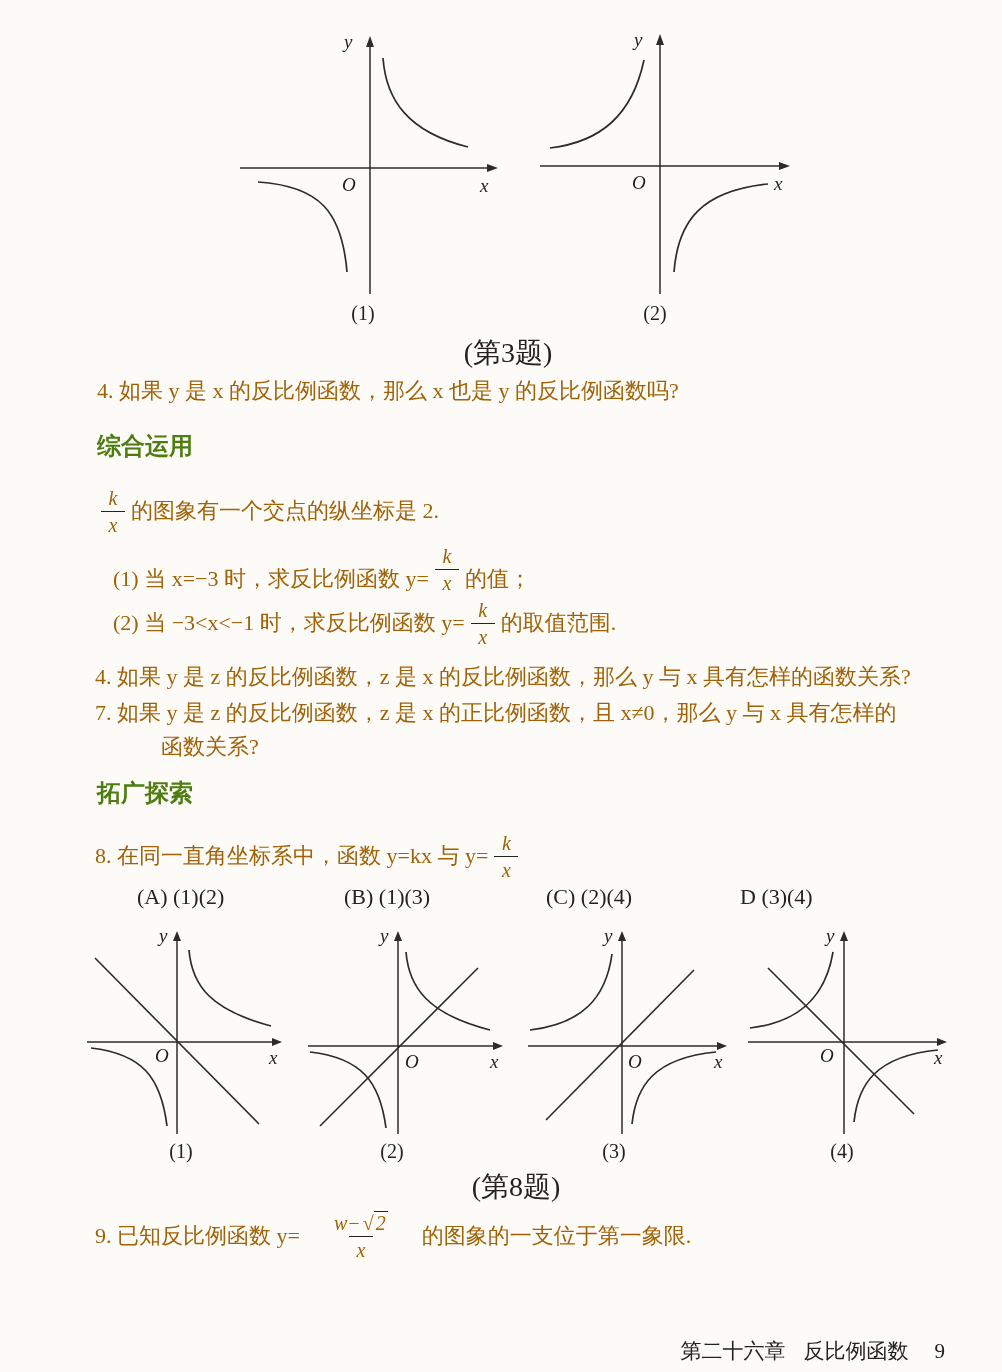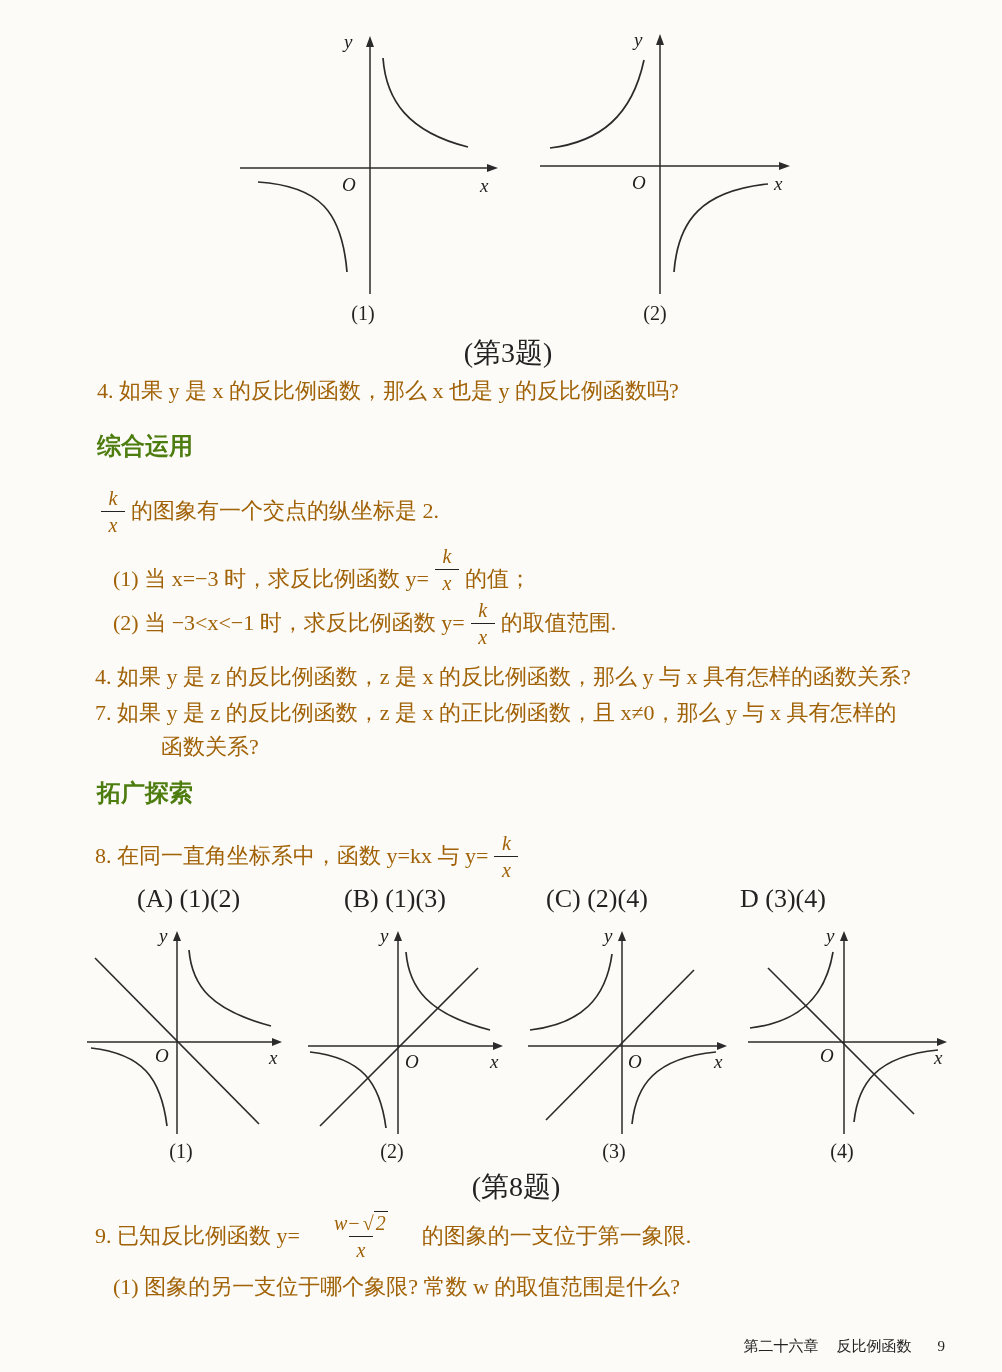"(A) (1)(2)" .options span { font-size: 26px -> 22px }
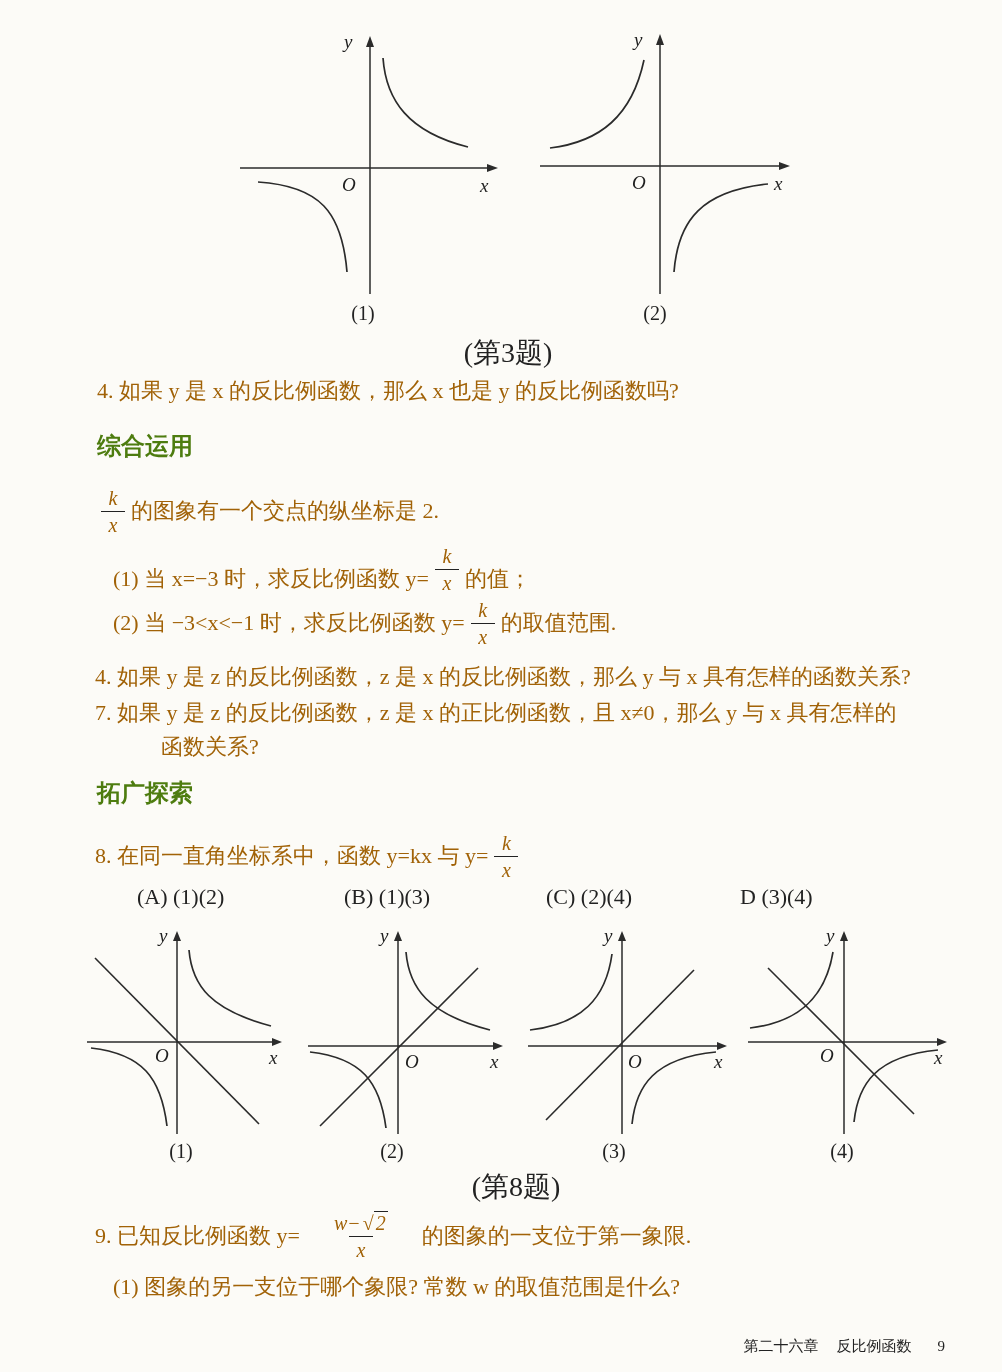"(1) 图象的另一支位于哪个象限? 常数 w 的取值范围是什么?" div.line { html: <div>(1) 图象的另一支位于哪个象限? 常数 w 的取值范围是什么?</div> -> none }
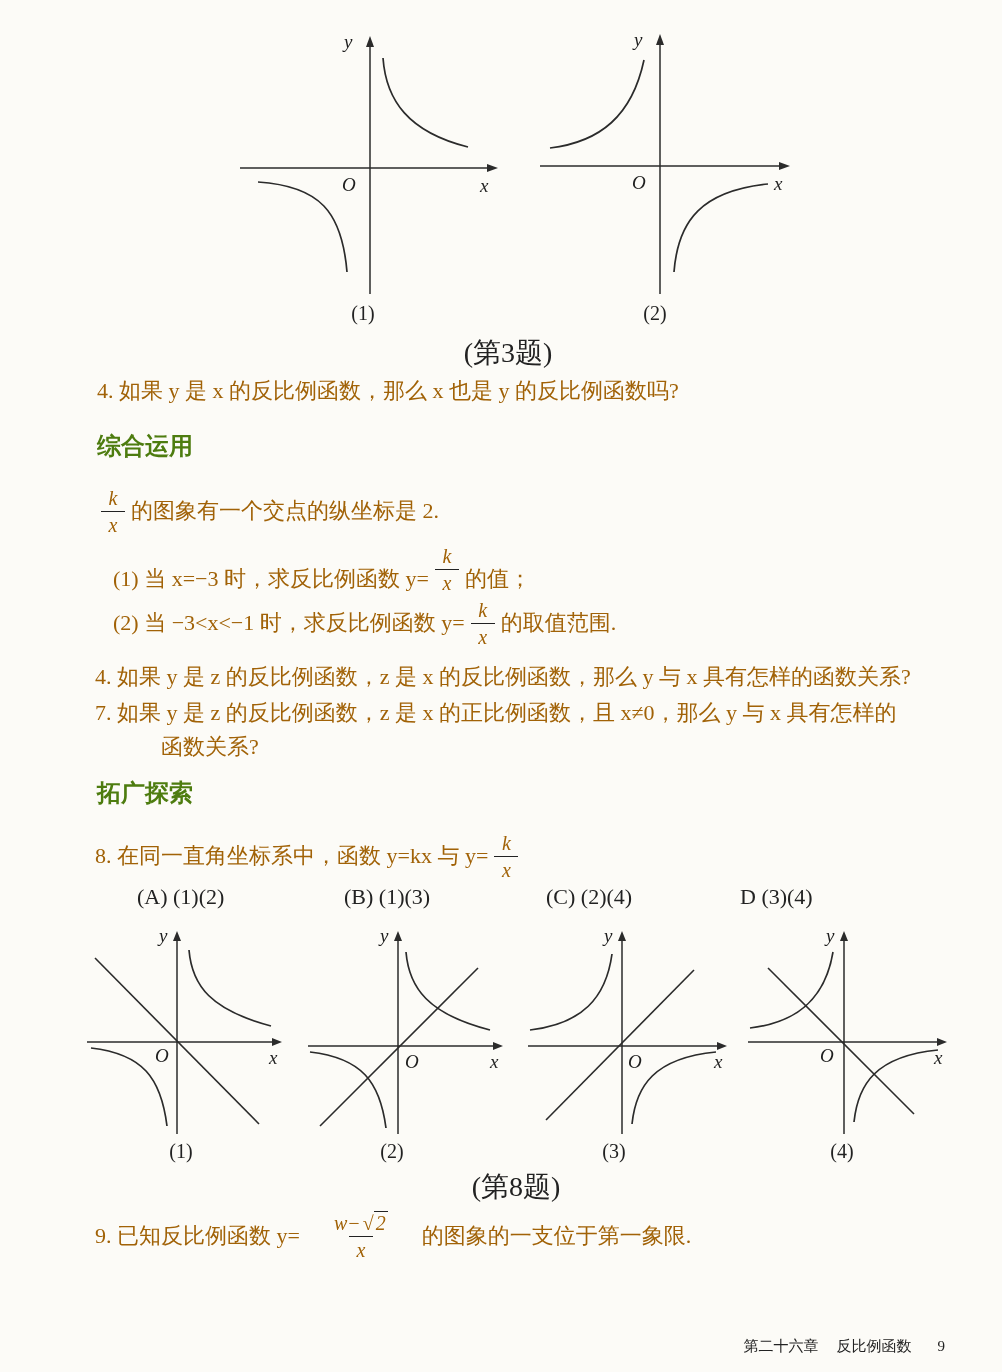"第二十六章 反比例函数 9" .footer { font-size: 15px -> 21px }
